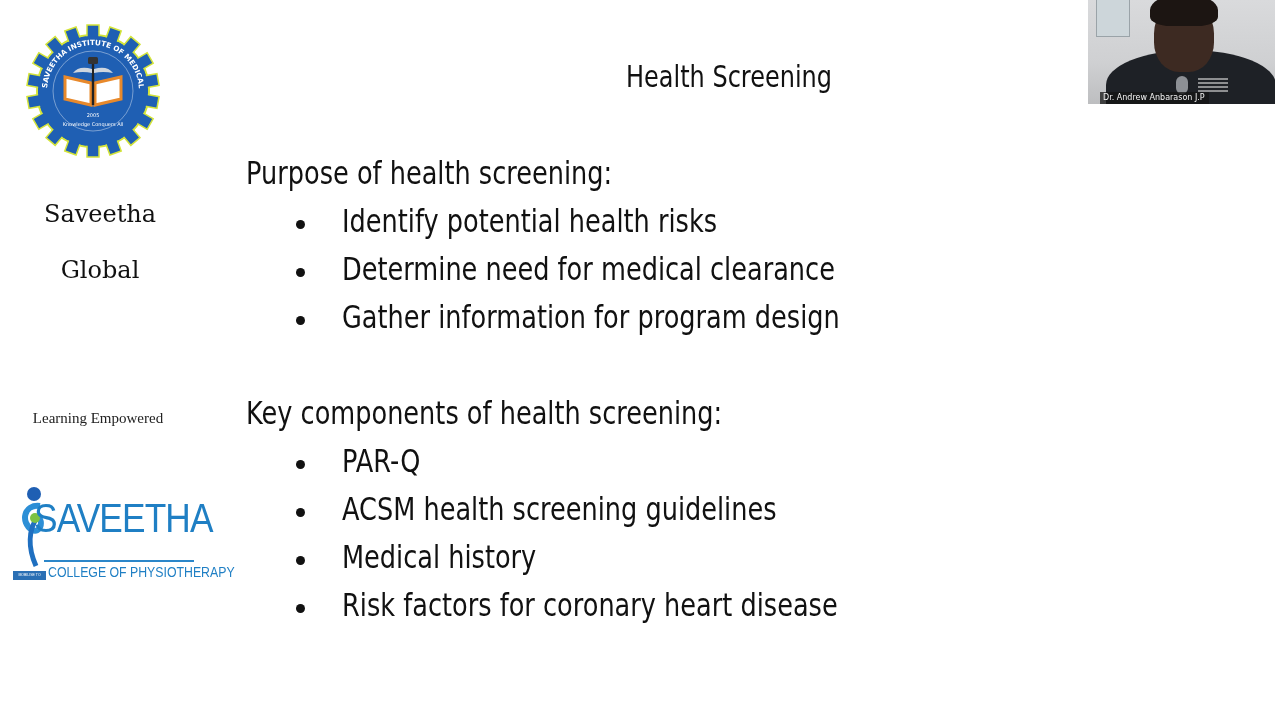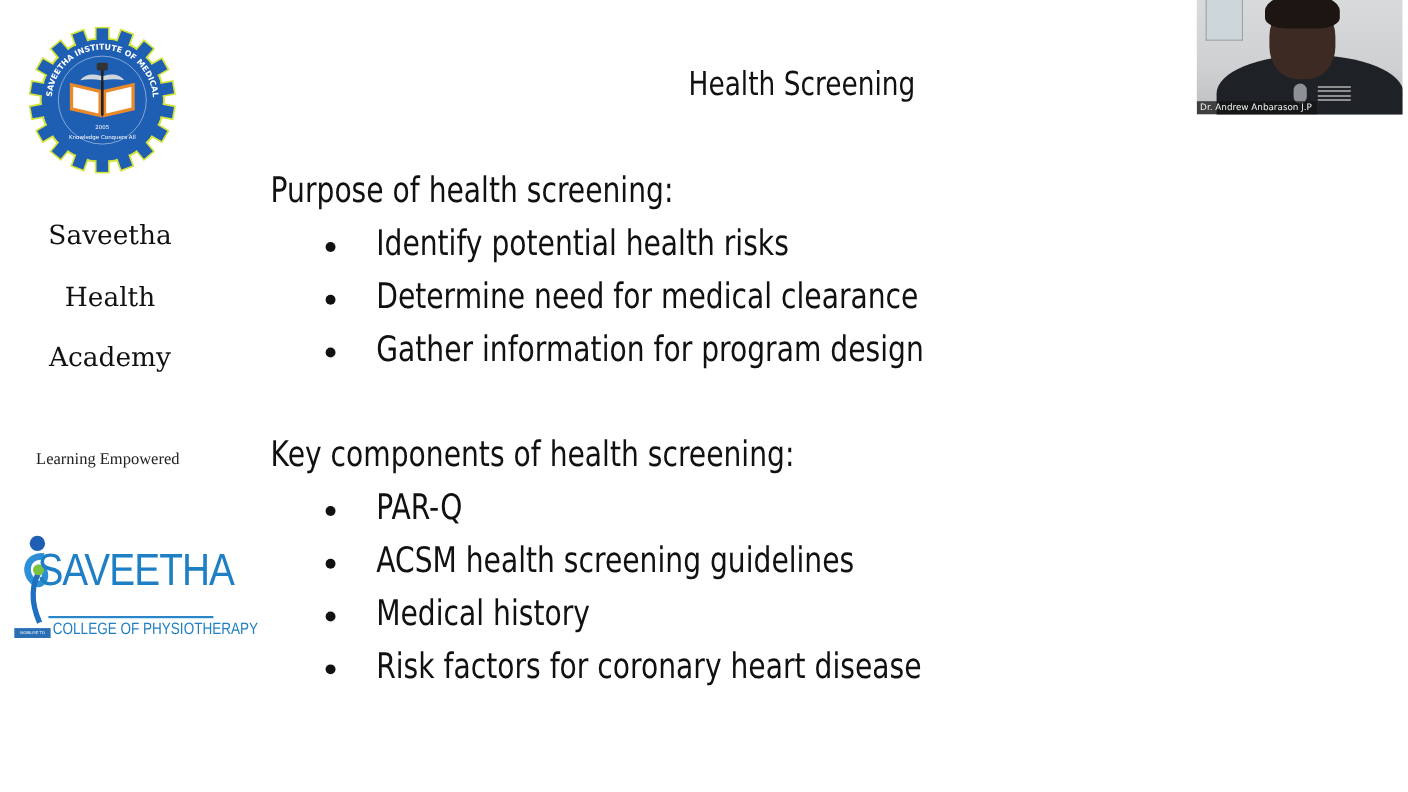"Dr. Andrew Anbarason J.P" .name-label { left: 0 -> 12px }
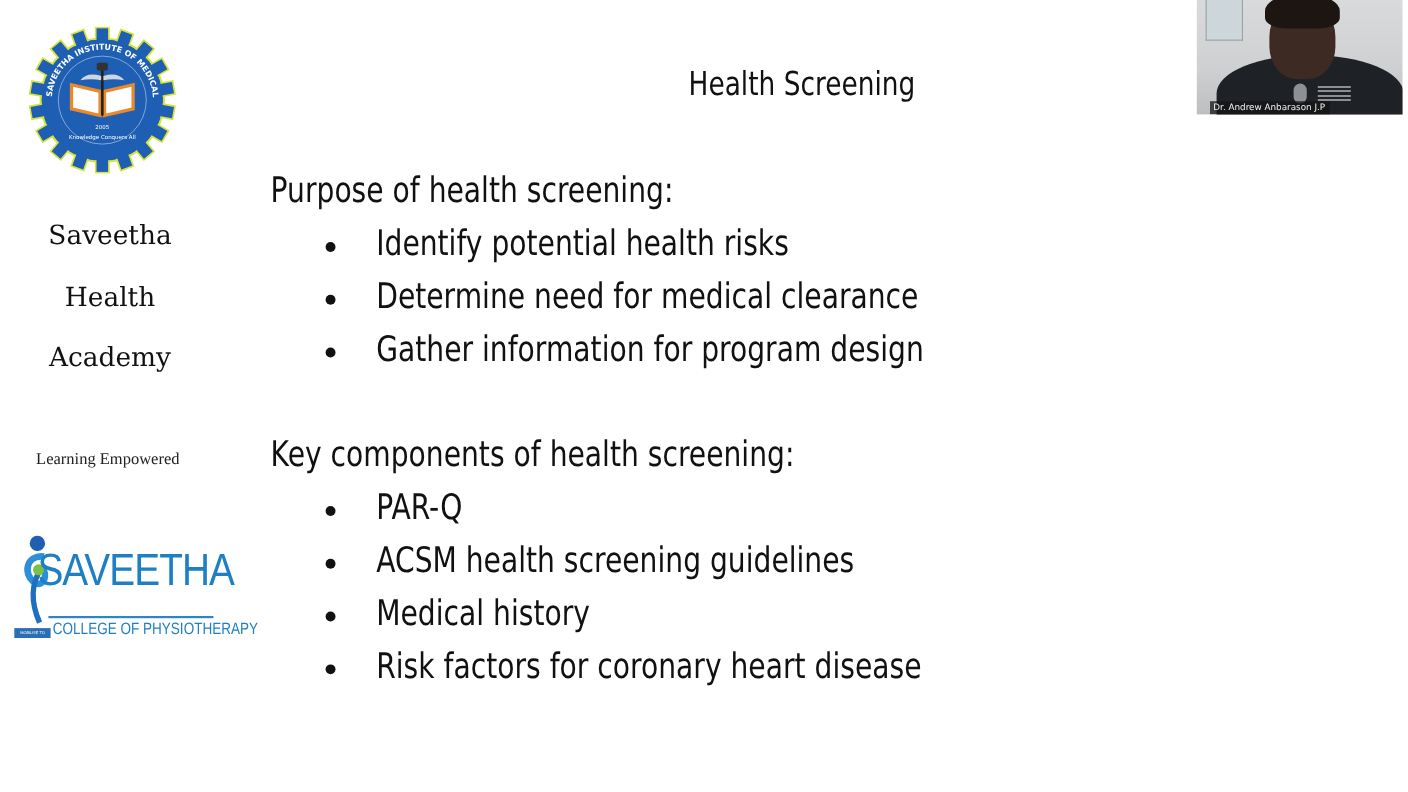"Health" div.academy { text: Health -> Global }
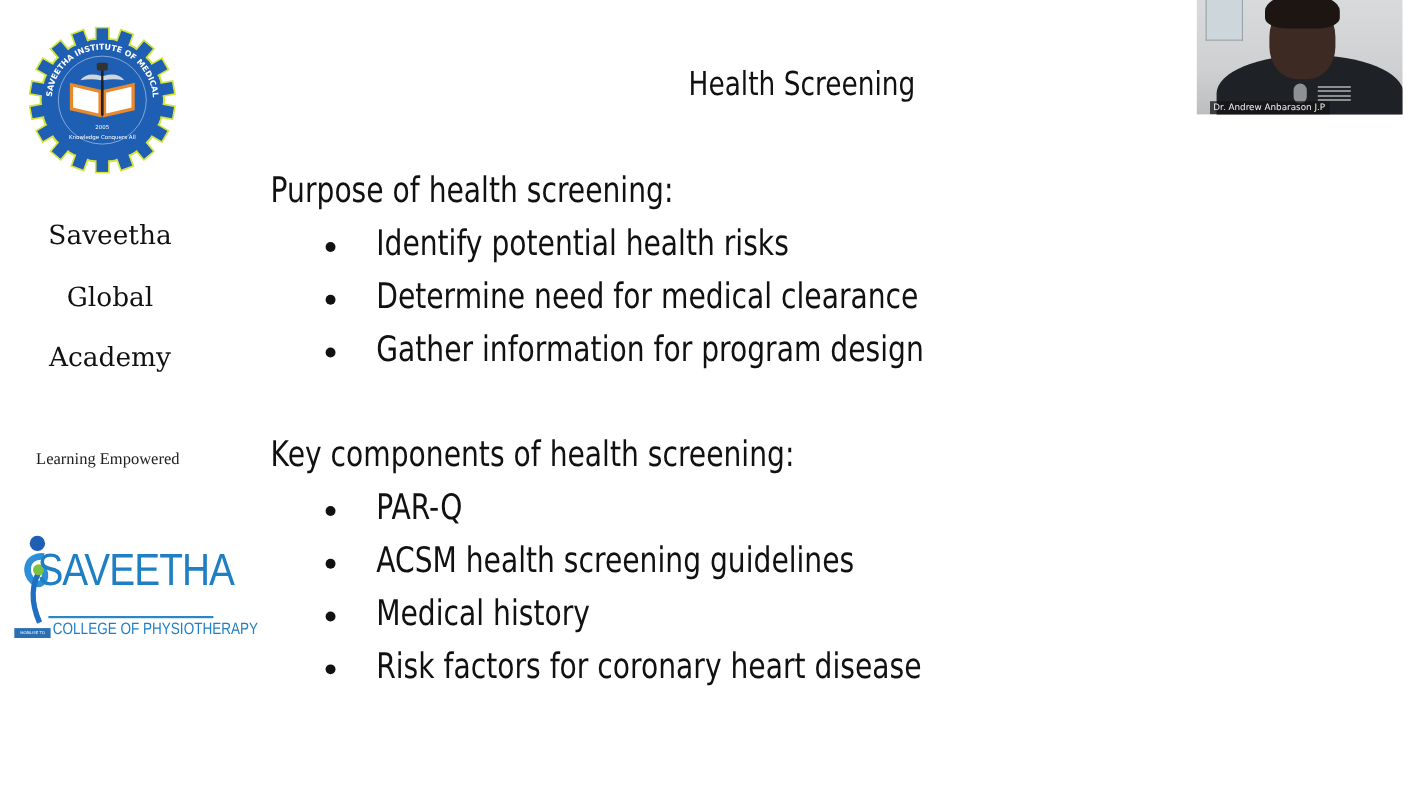"Academy" div.academy { html: <div>Academy</div> -> none }
